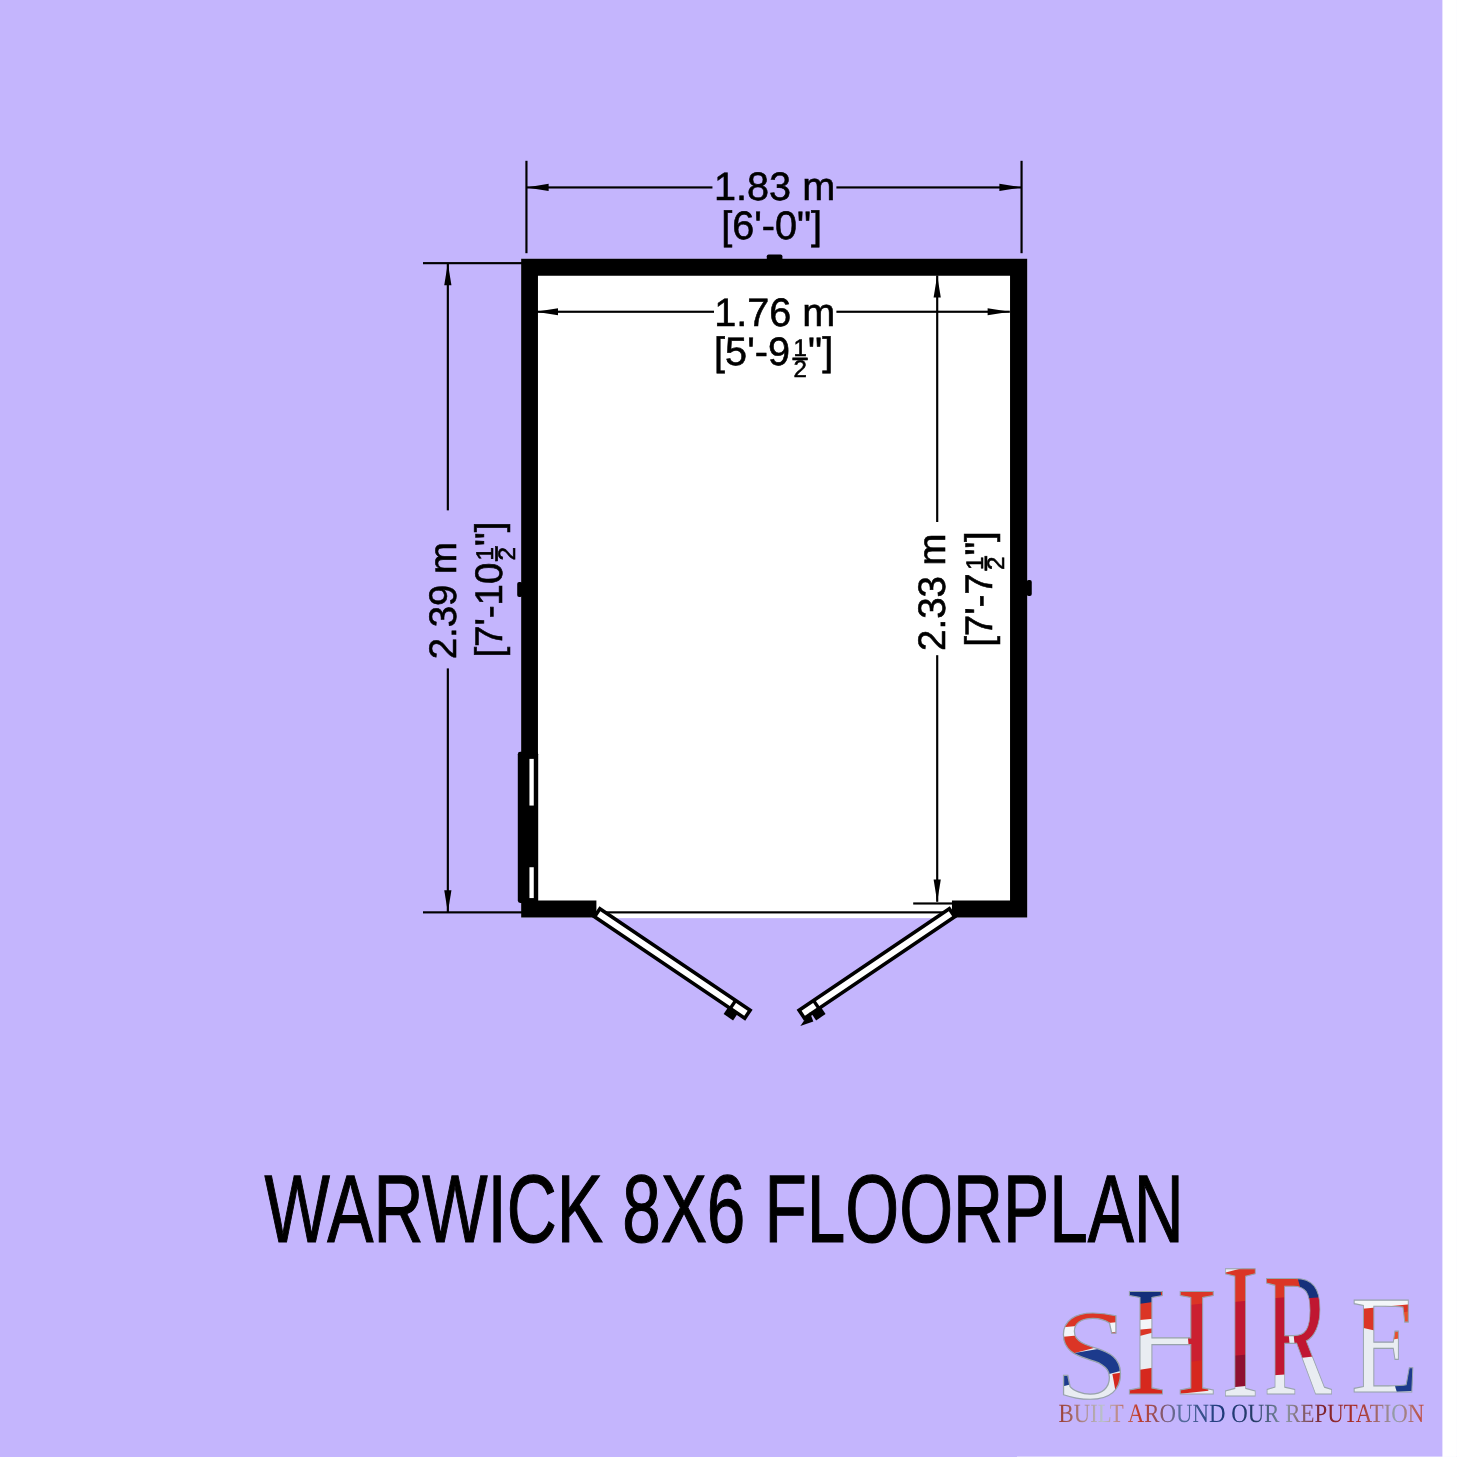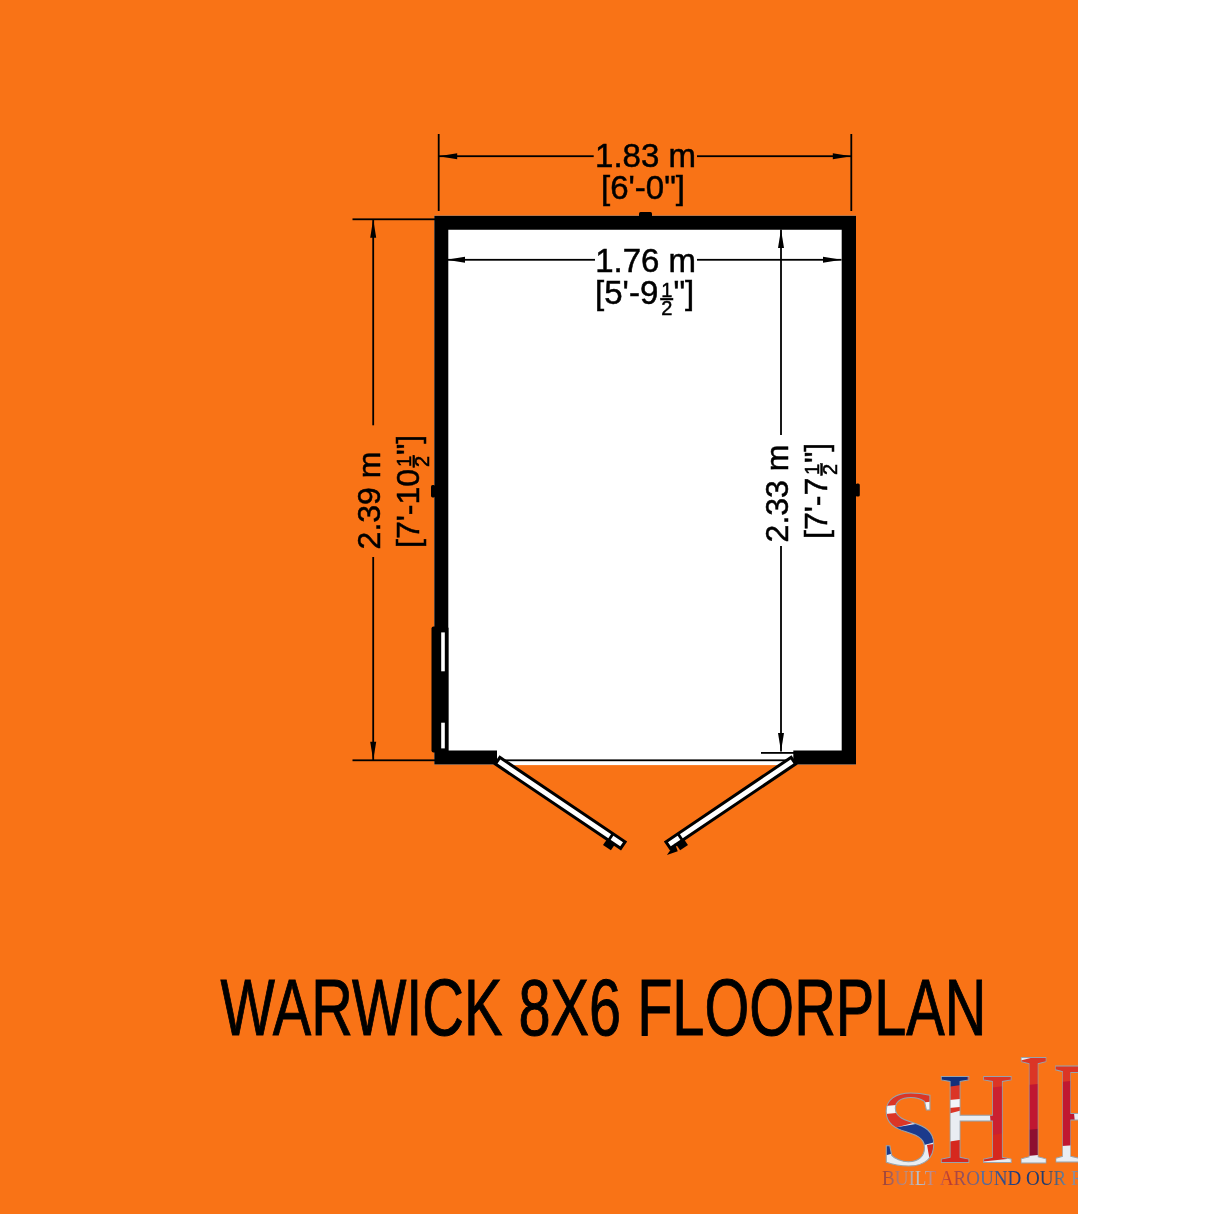"1.83 m" .page { background: #f97316 -> #c4b5fd; width: 1078px -> 1202px }
